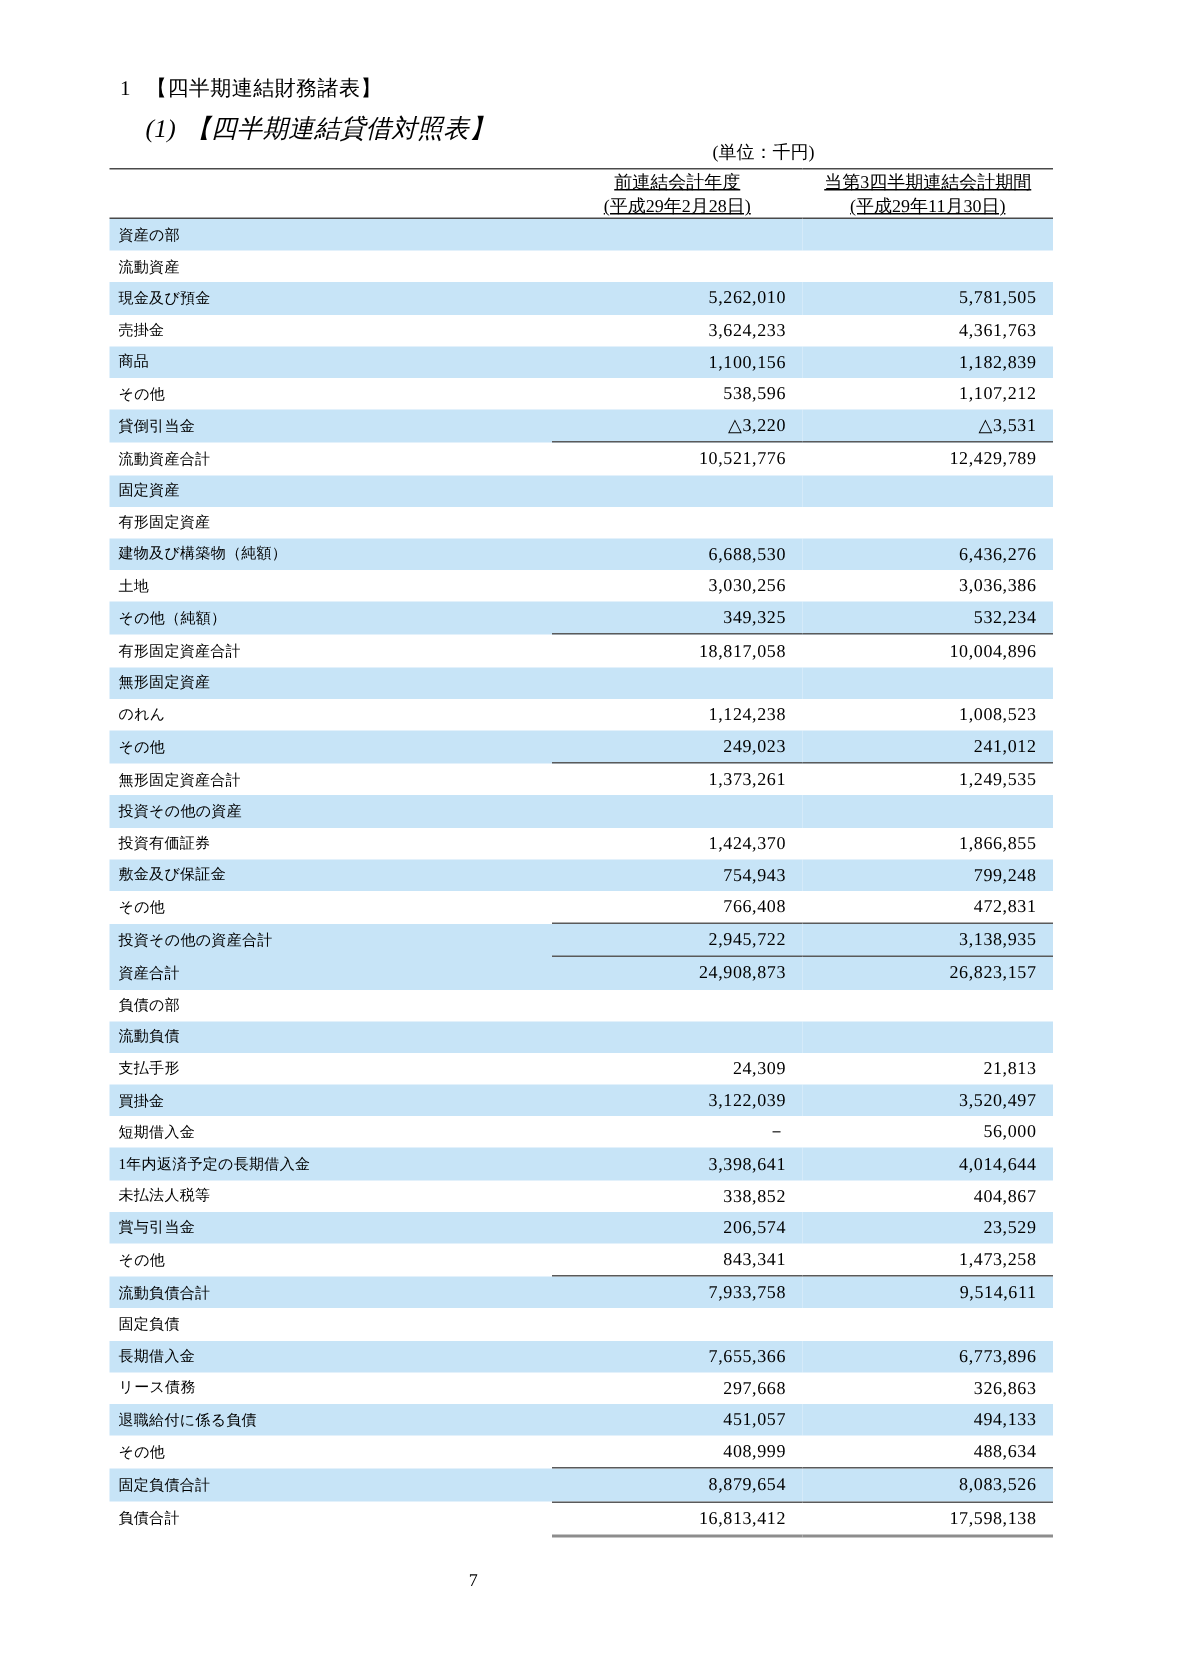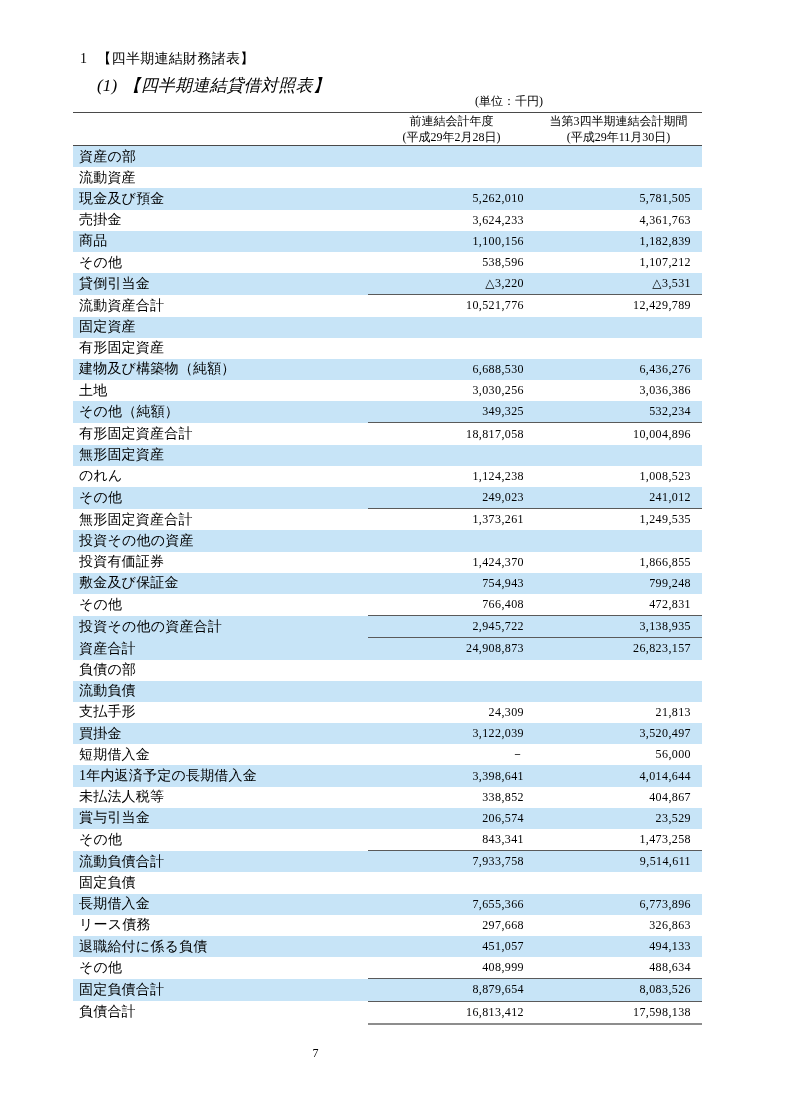"前連結会計年度" thead th { text-decoration: none -> underline }
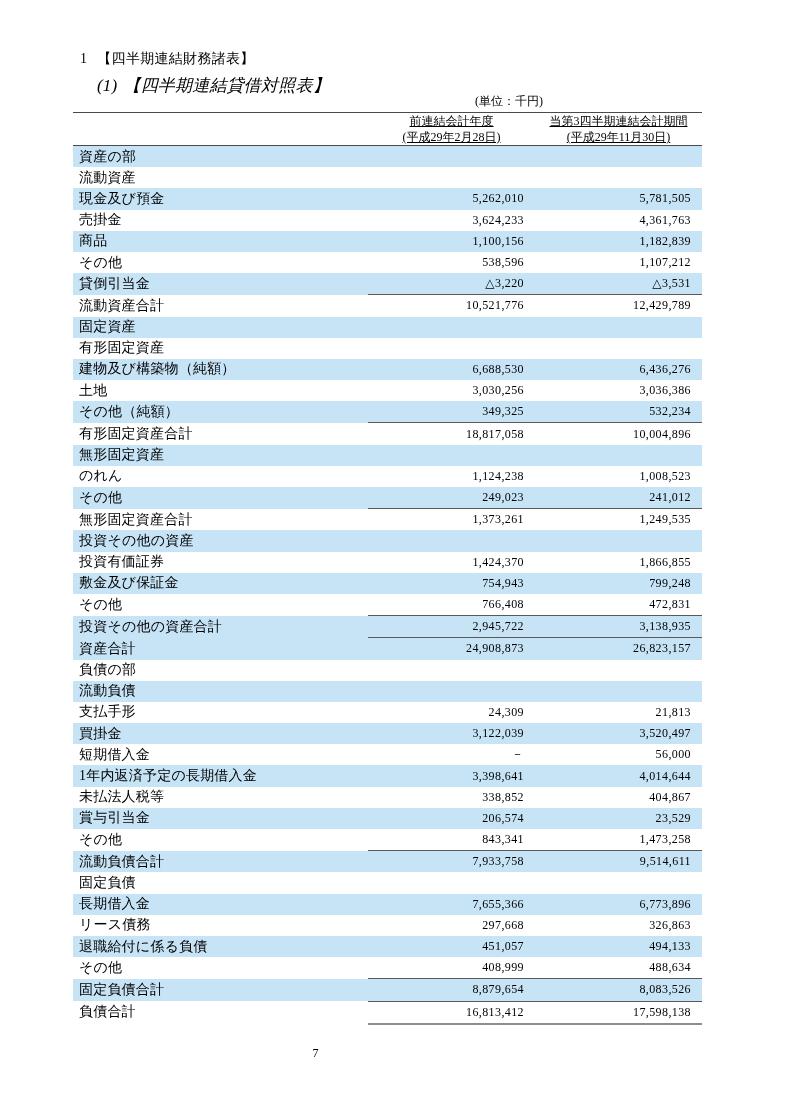"資産の部" td.label { font-size: 14px -> 10px }
